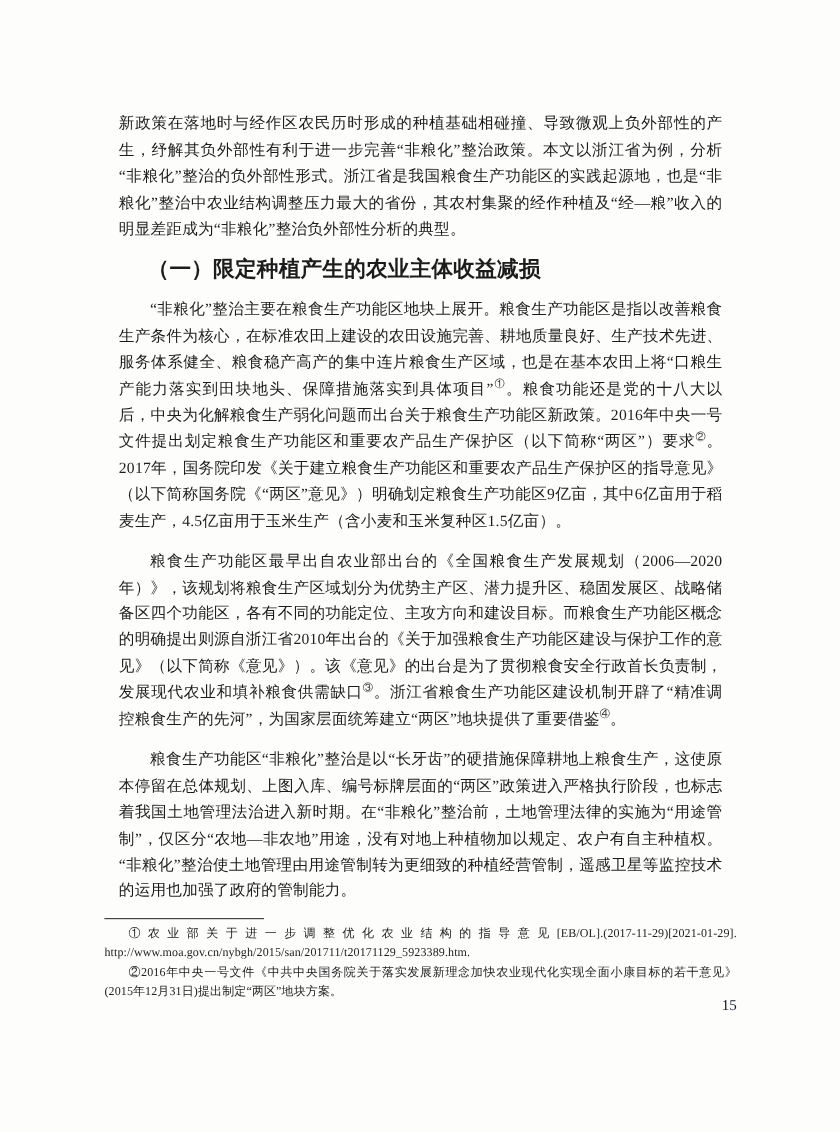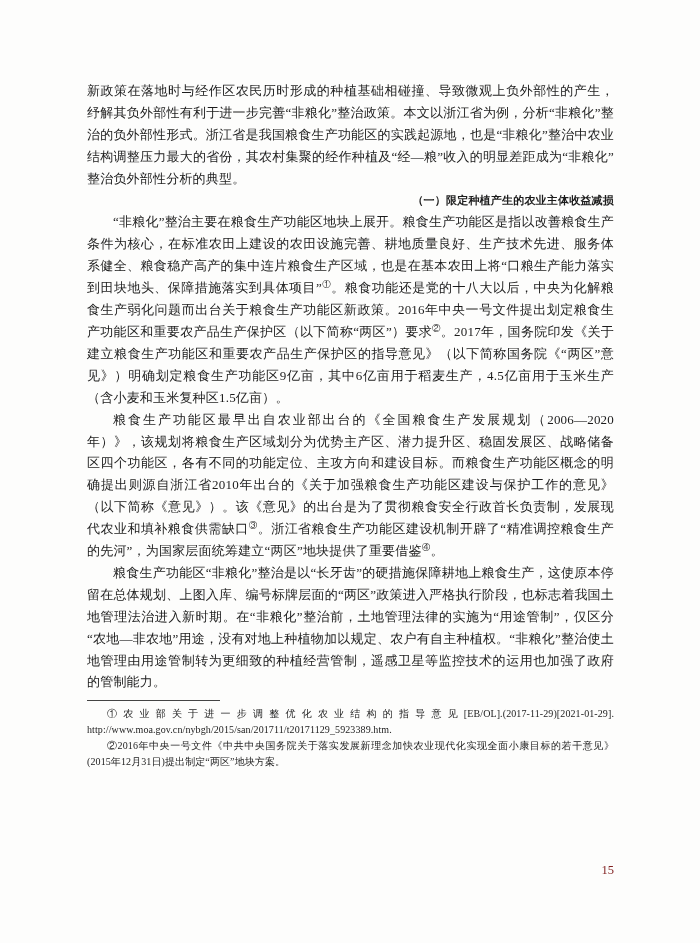"新政策在落地时与经作区农民历时形成的种植基础相碰撞、导致微观上负外部性的产生，纾" .body-para { margin: 0 -> 12px }
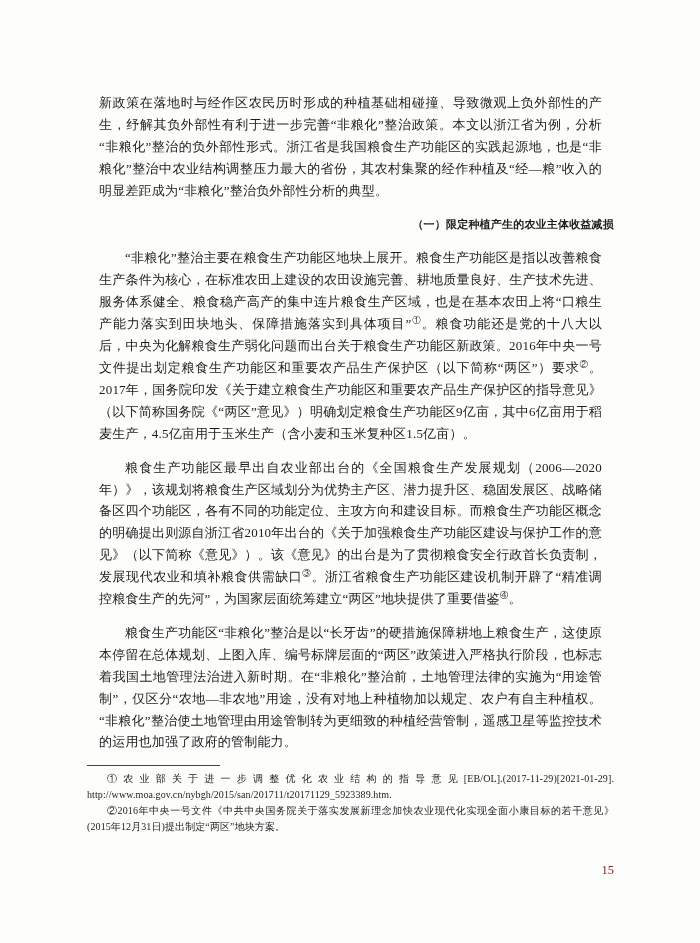"（一）限定种植产生的农业主体收益减损" .section-heading { font-size: 11px -> 18px; text-align: right -> none }
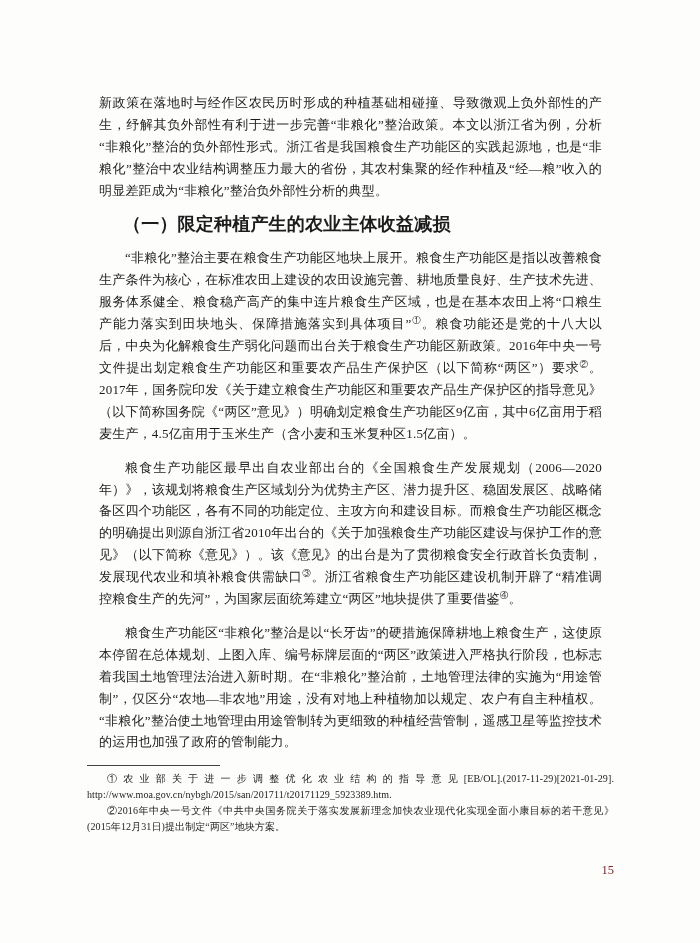"15" .page-number { color: #7f1d1d -> #0f172a; top: 863px -> 831px }
